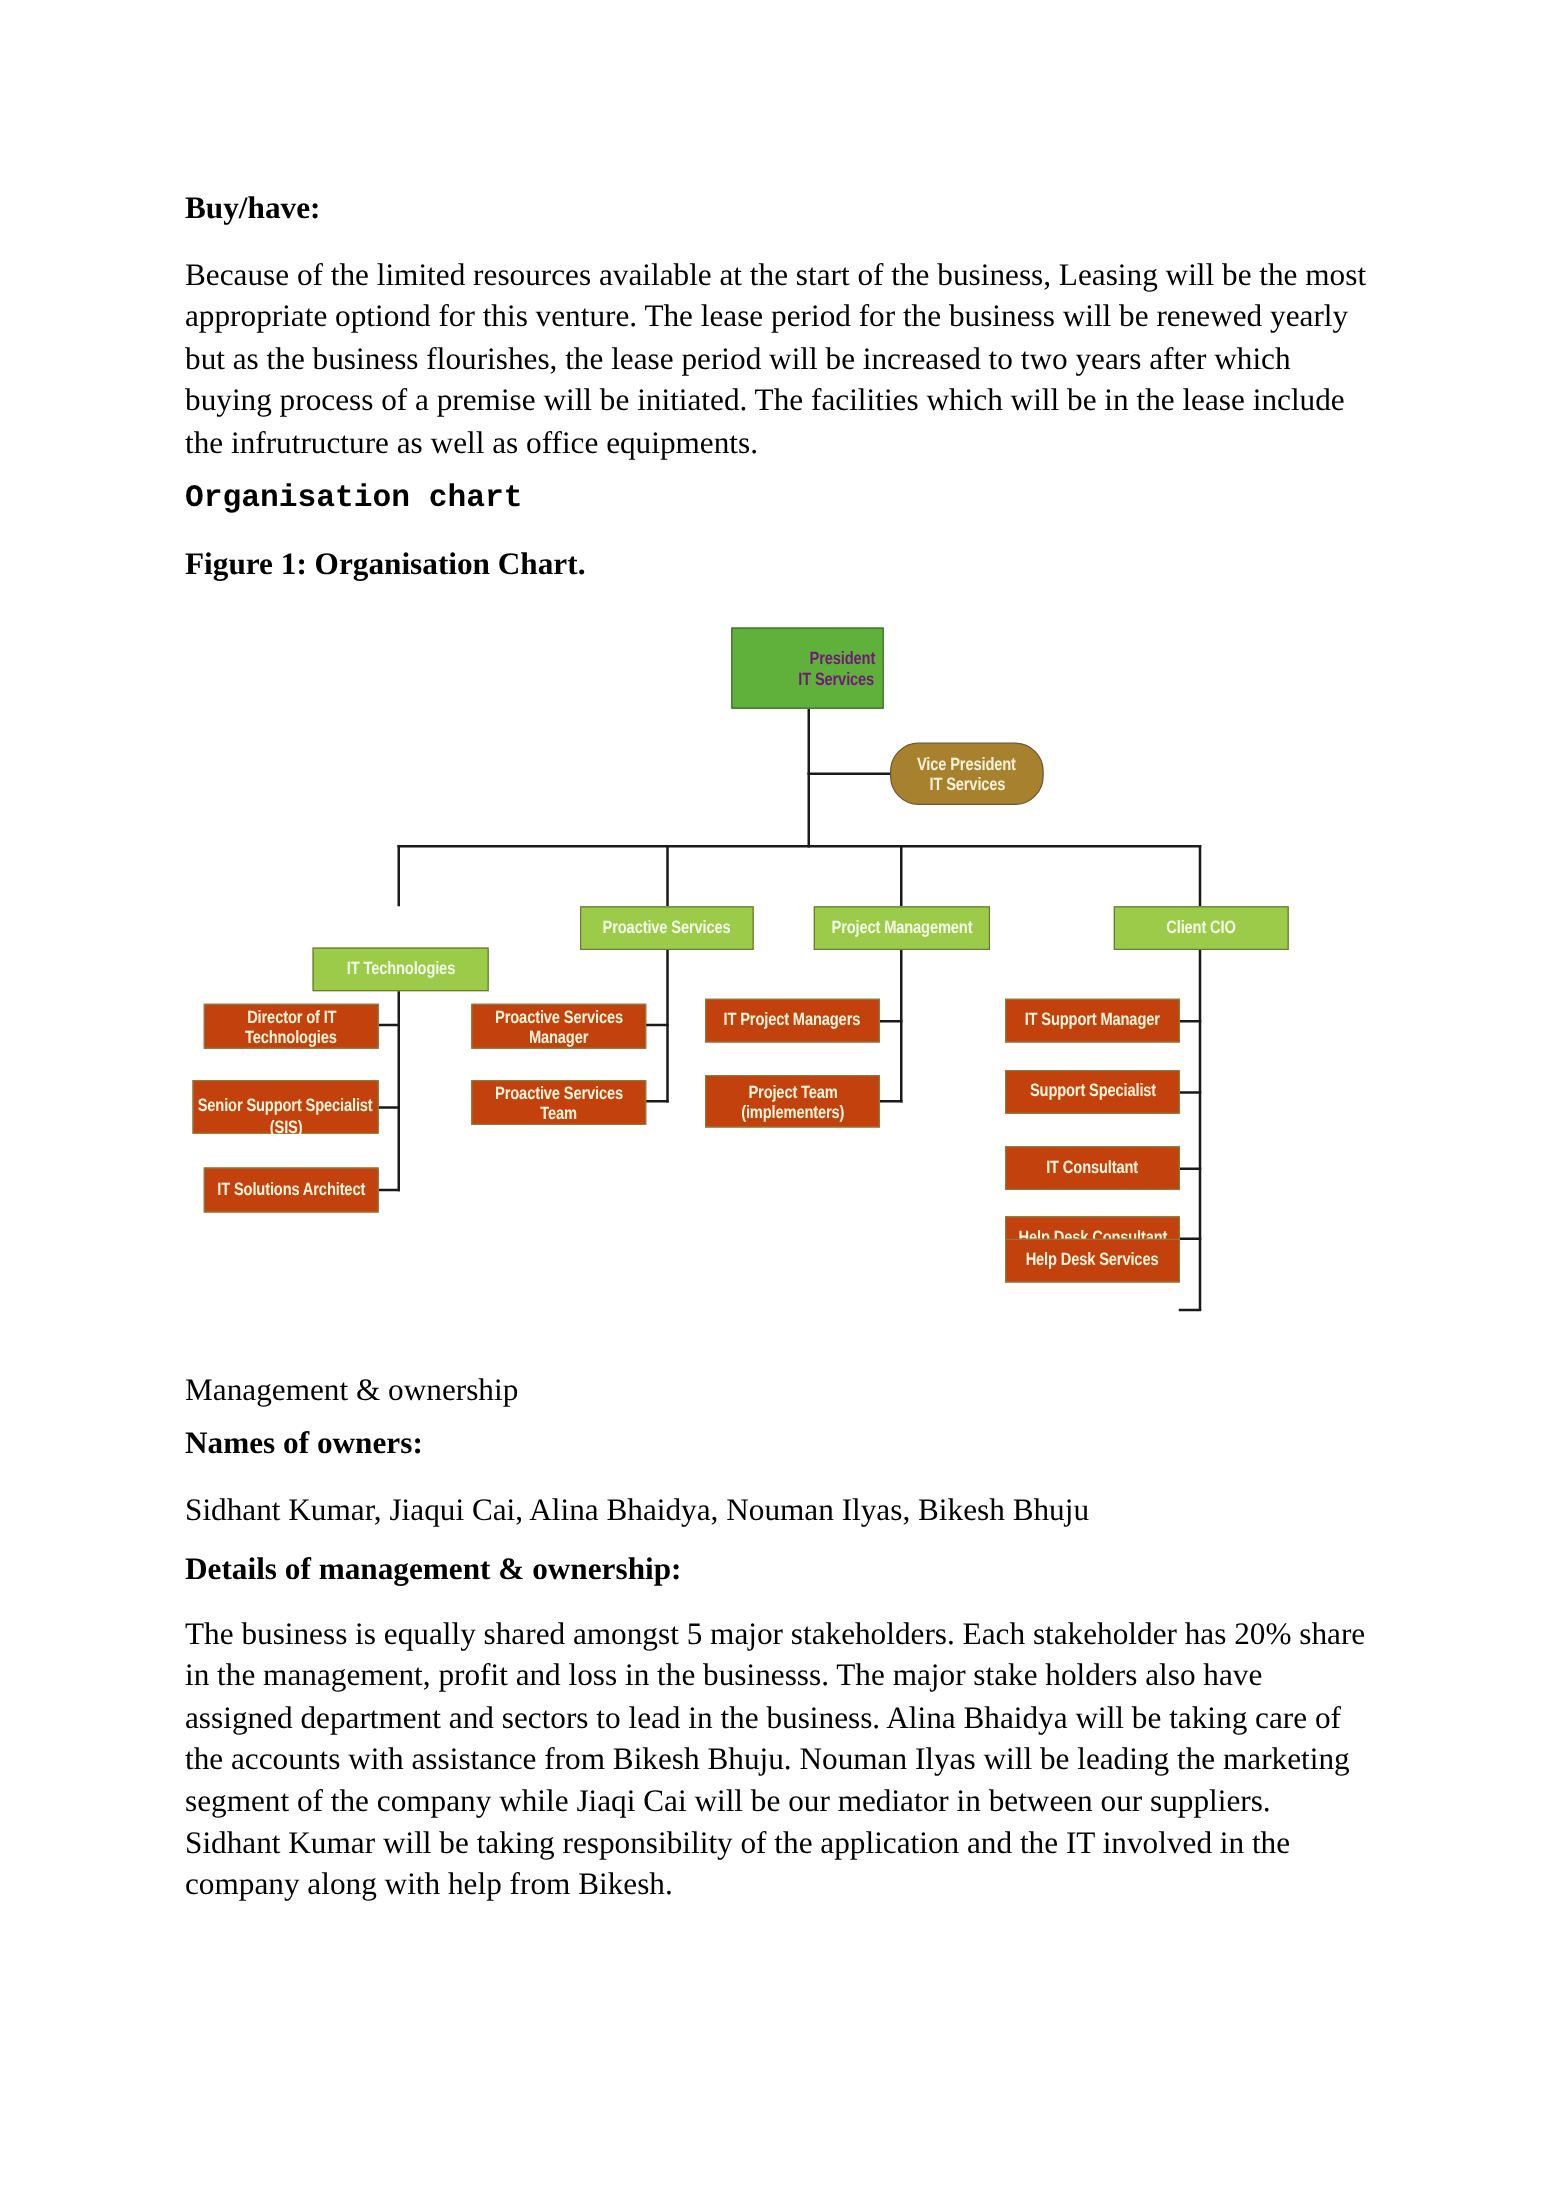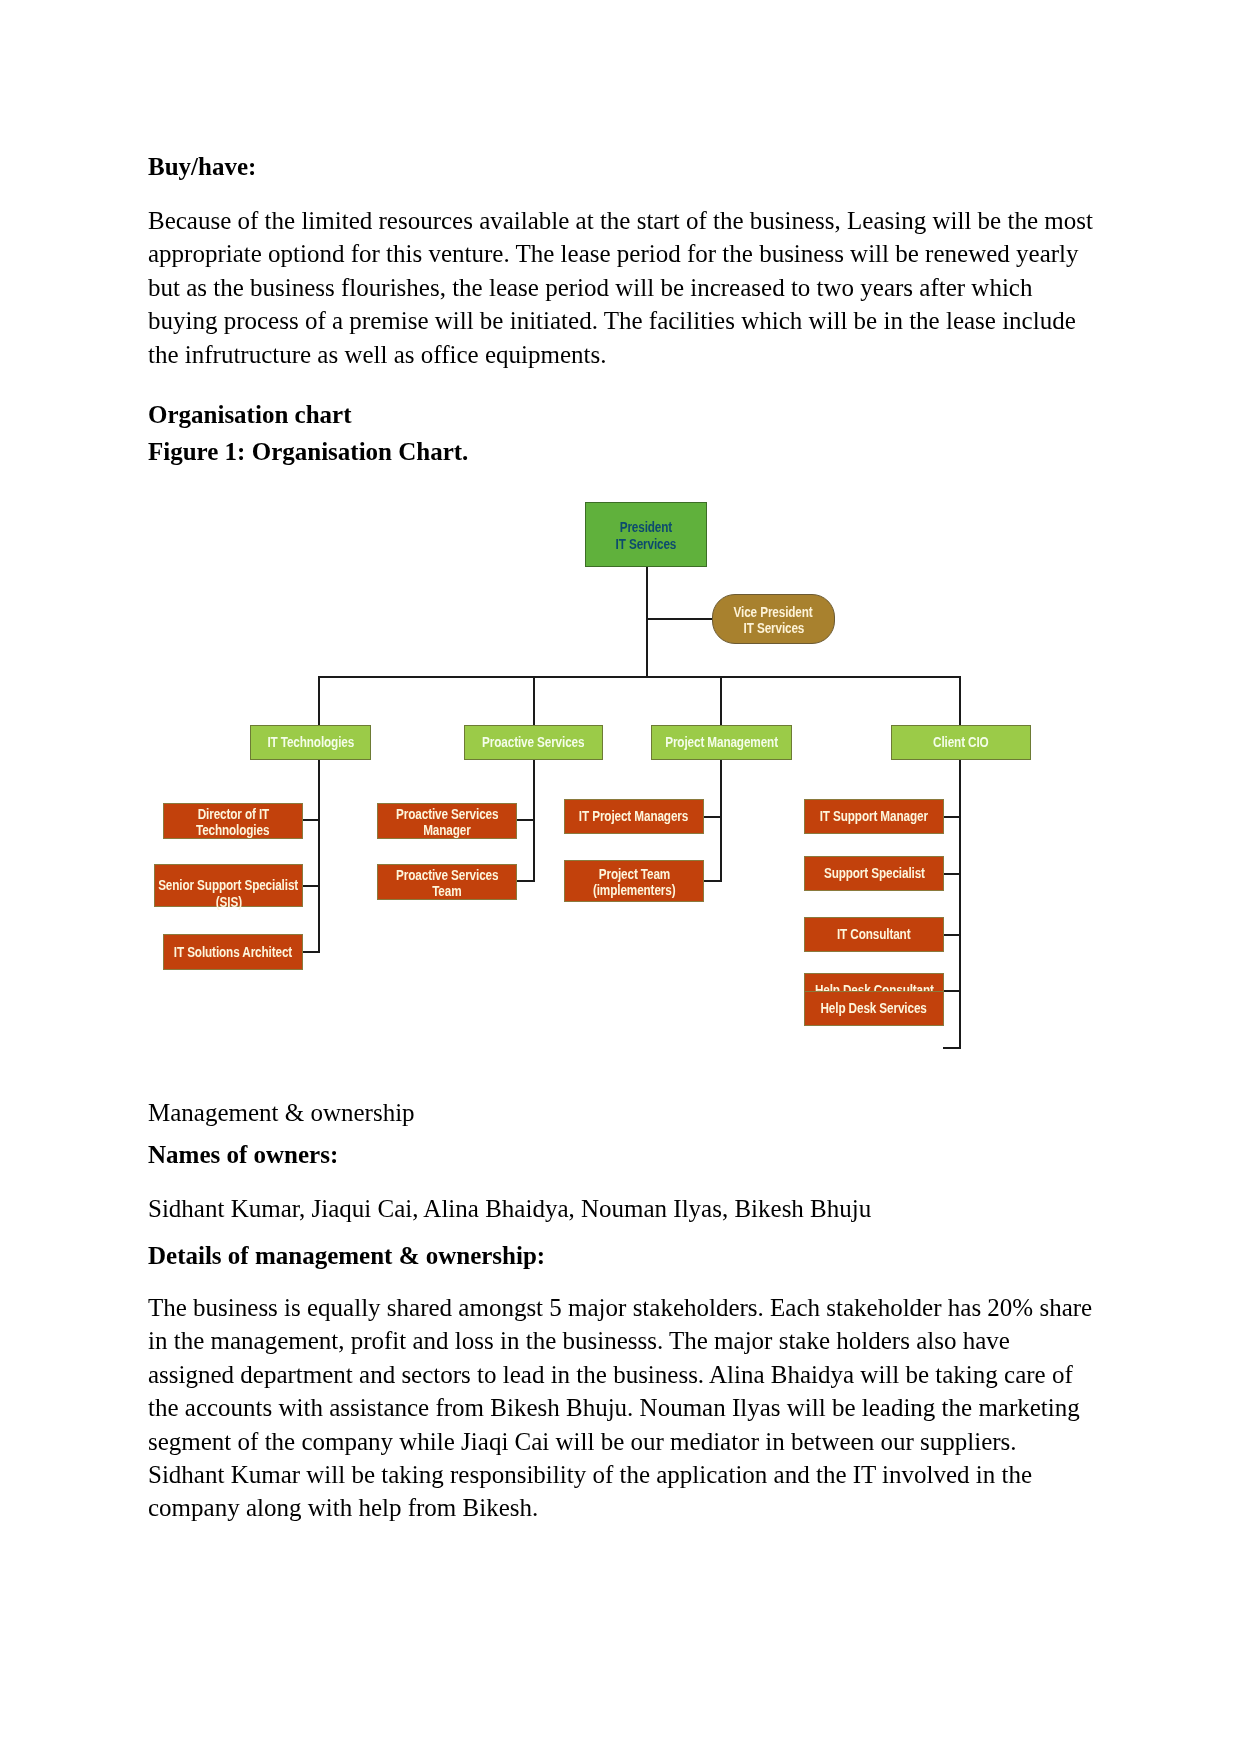"Organisation chart" div.tx { font-family: none -> Liberation Mono, monospace; top: 398px -> 382px }
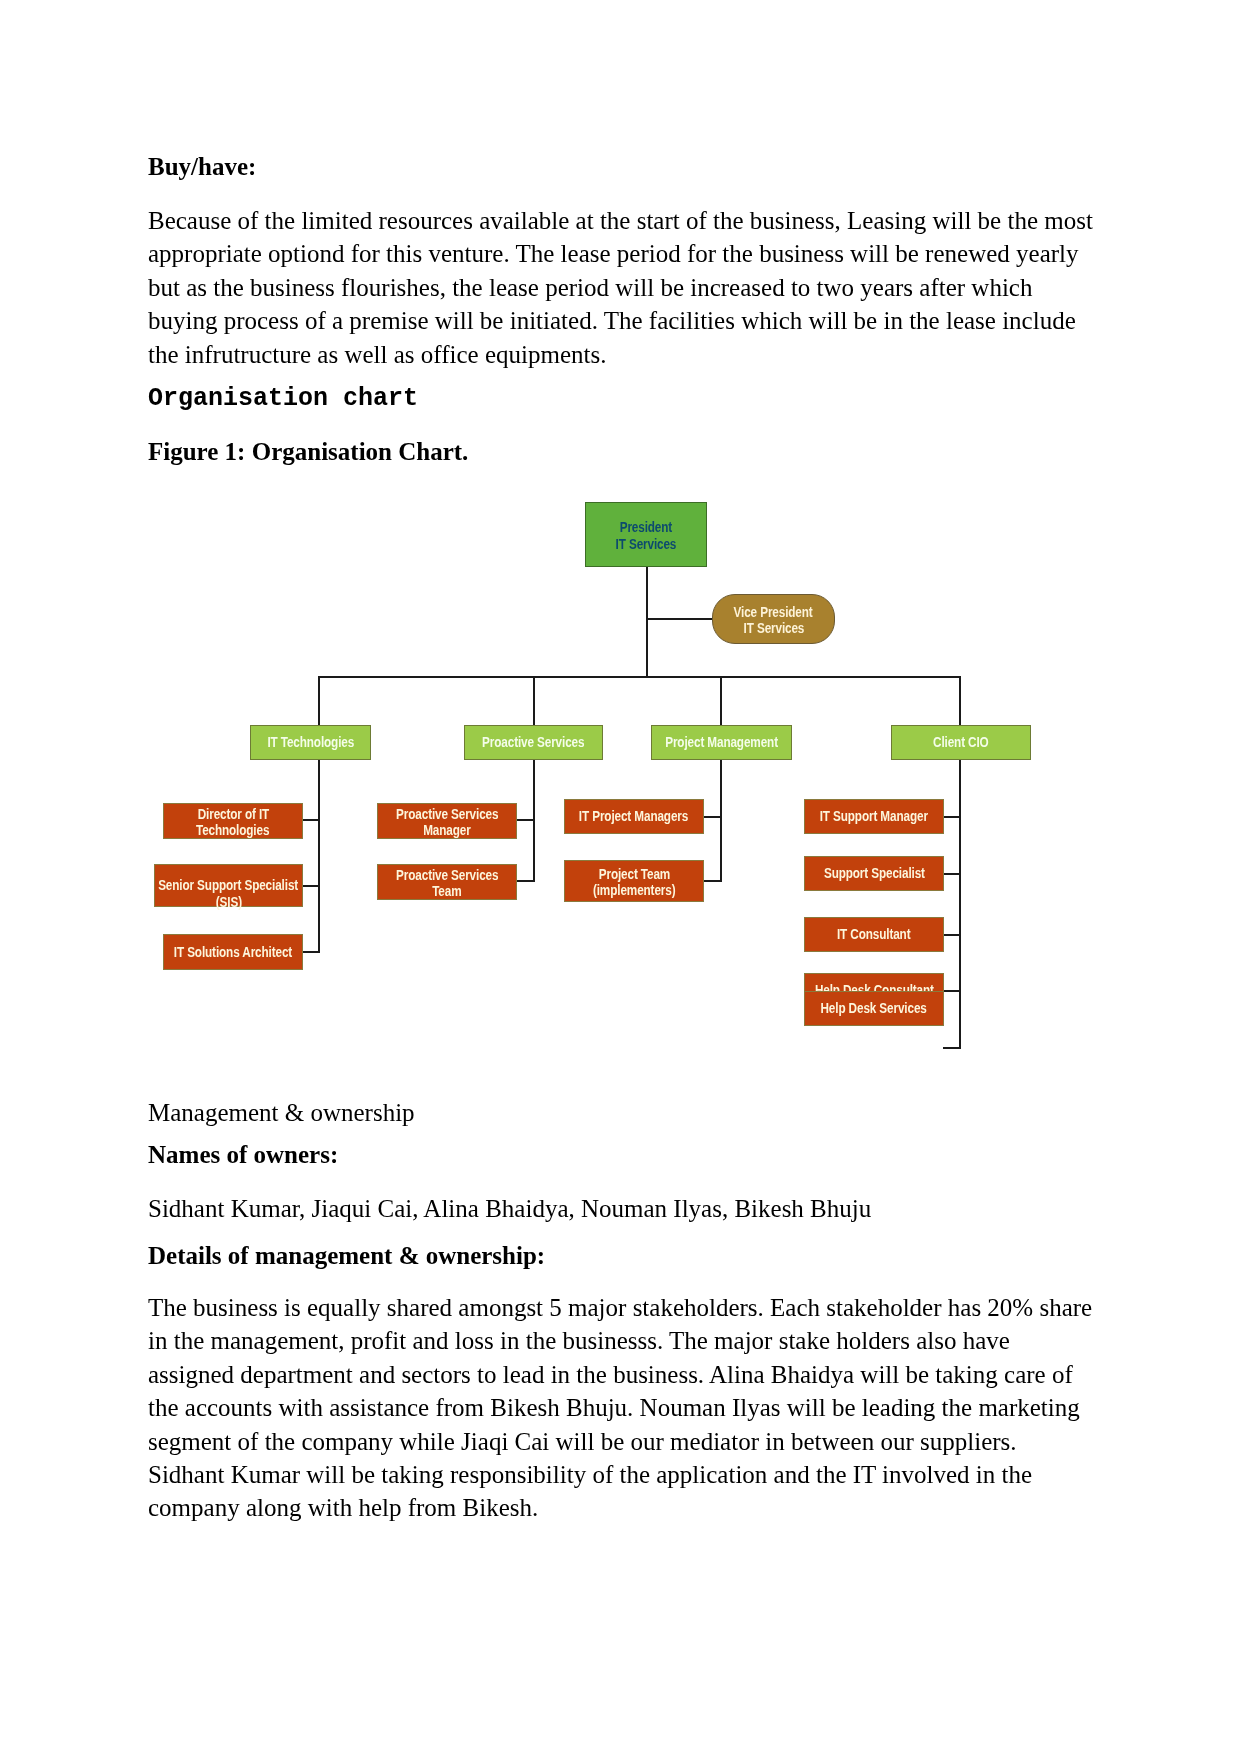"President" .lvl0 { align-items: none -> flex-end; color: #0c4a6e -> #701a75 }
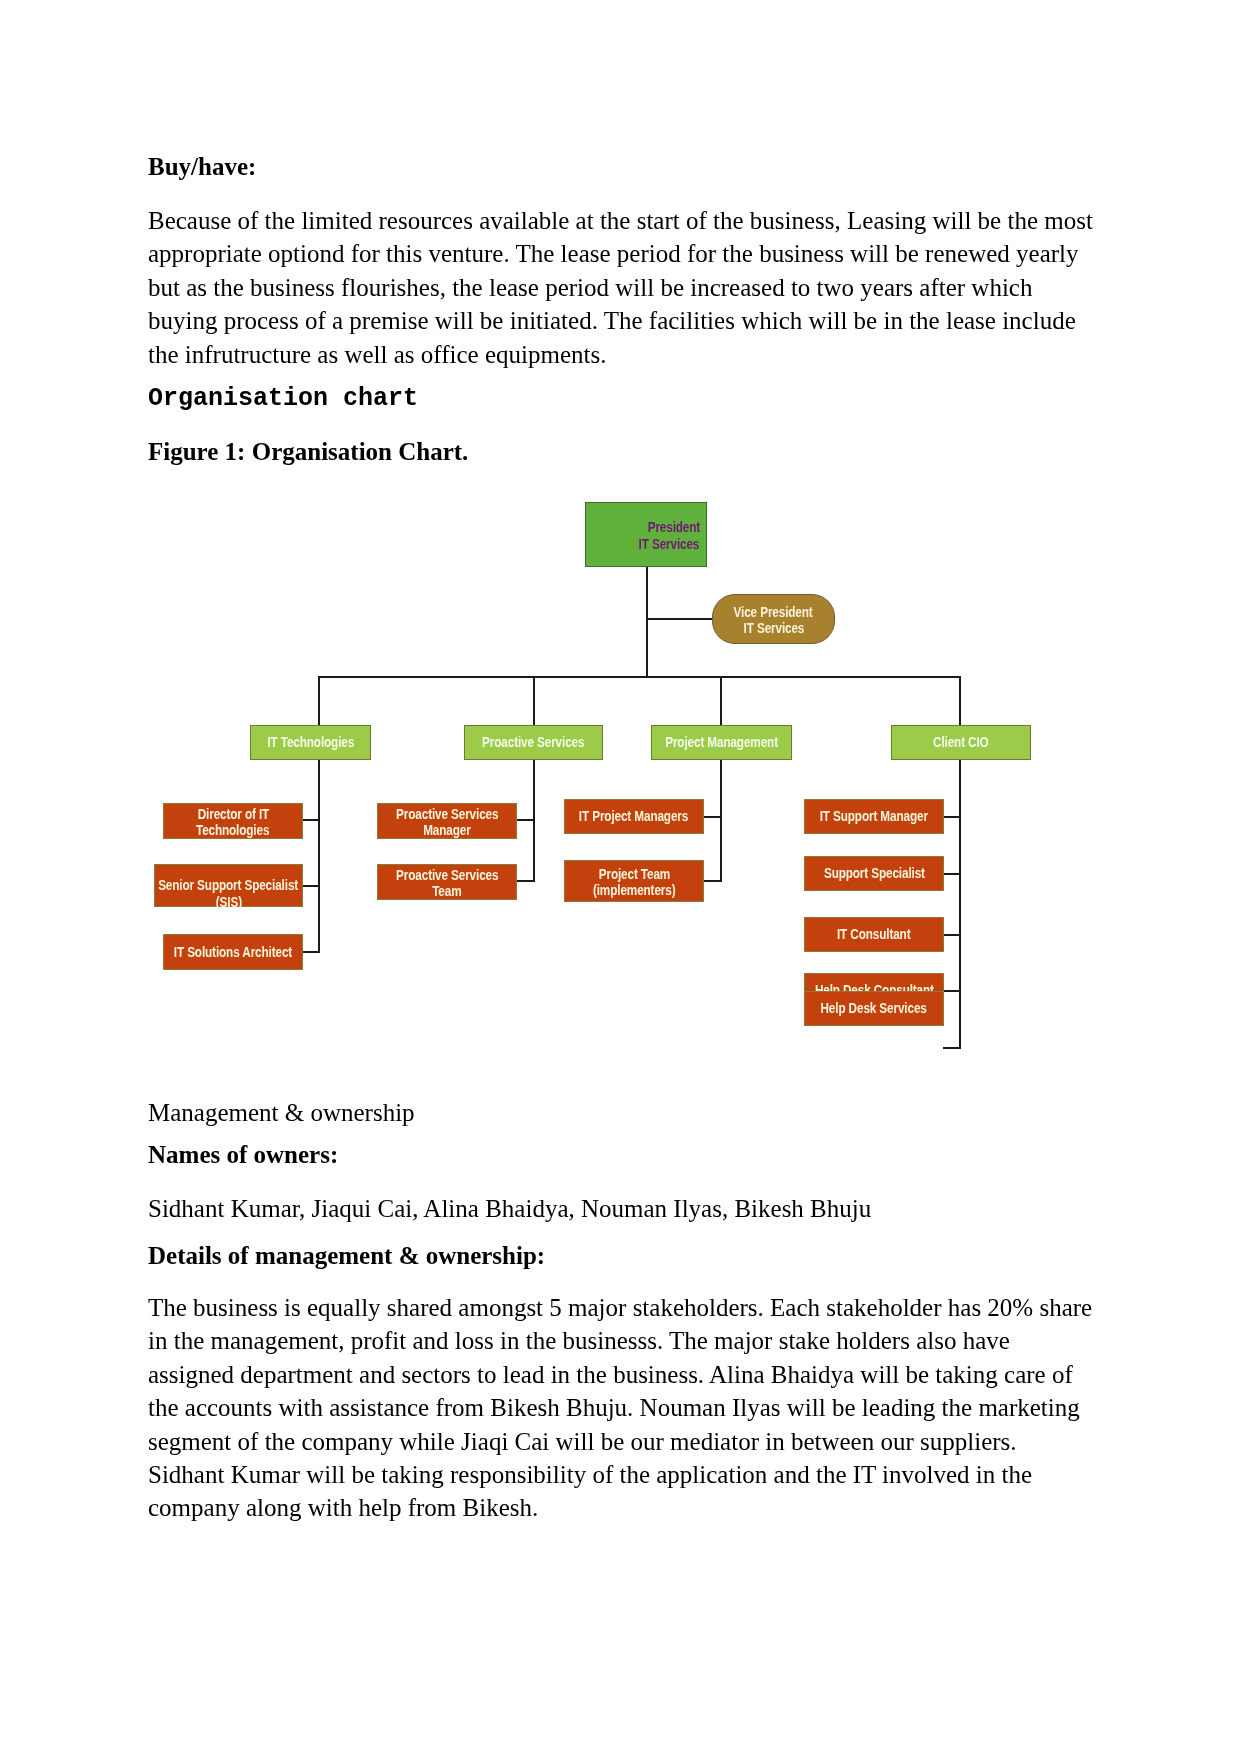"IT Technologies" div.node { top: 725px -> 758px; width: 121px -> 141px }
